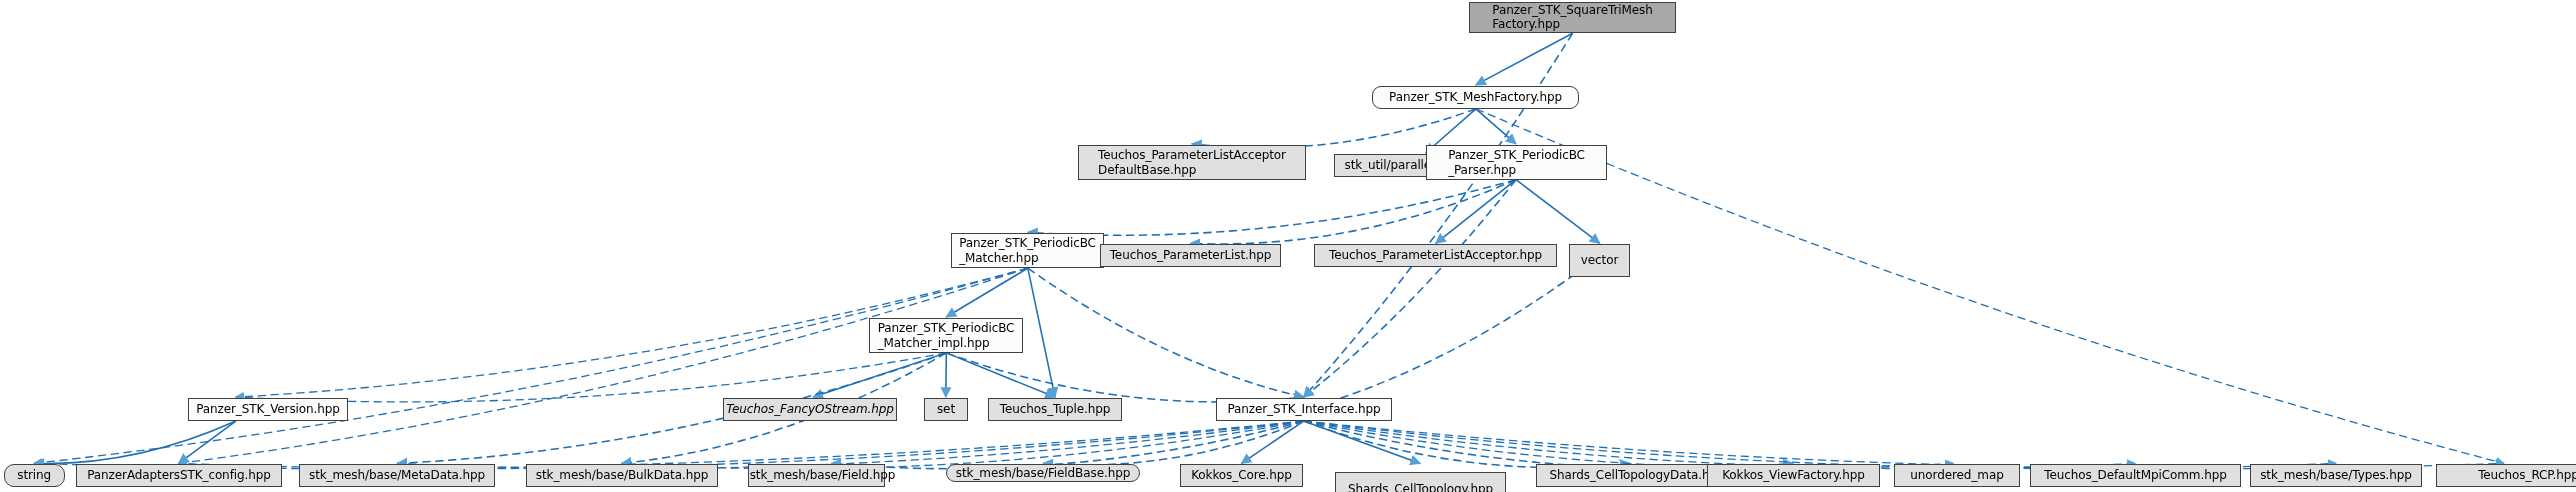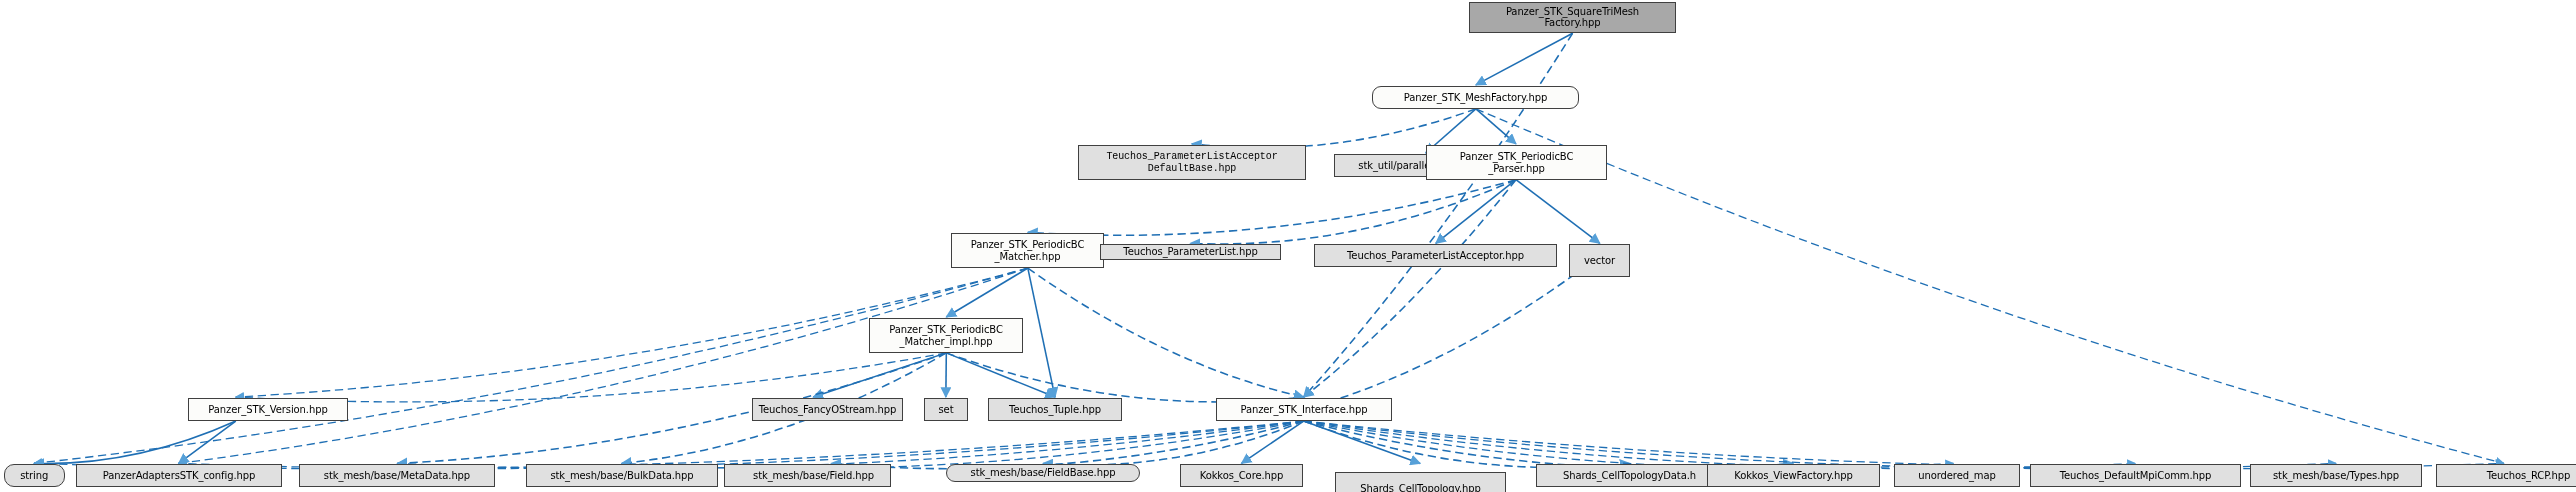"Panzer_STK_SquareTriMesh" .node { font-size: 10px -> 12px; text-align: center -> none }
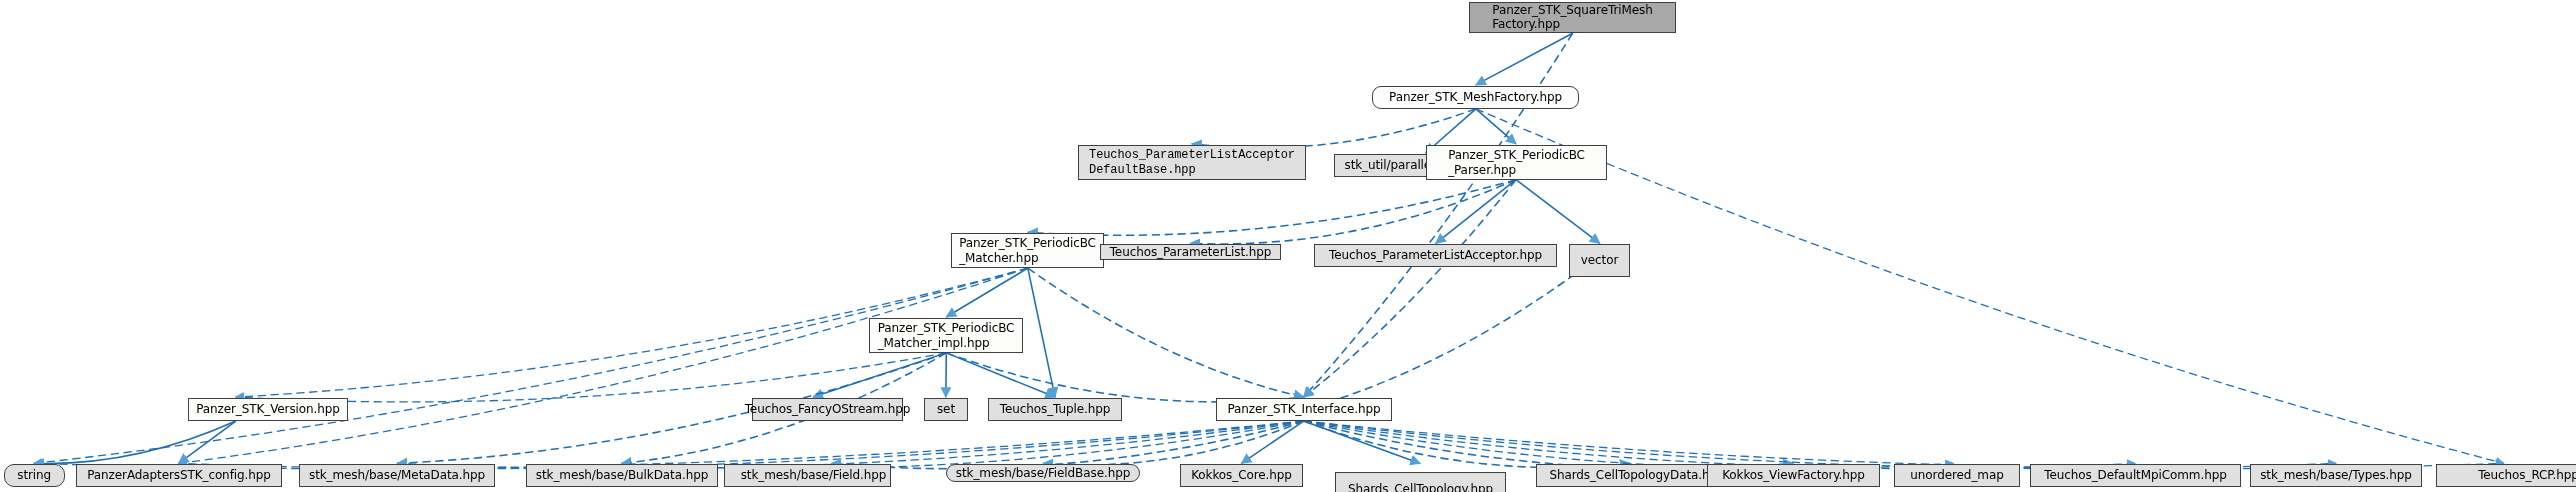"Teuchos_ParameterListAcceptor" .node.box2 { font-family: Liberation Mono, monospace -> none }
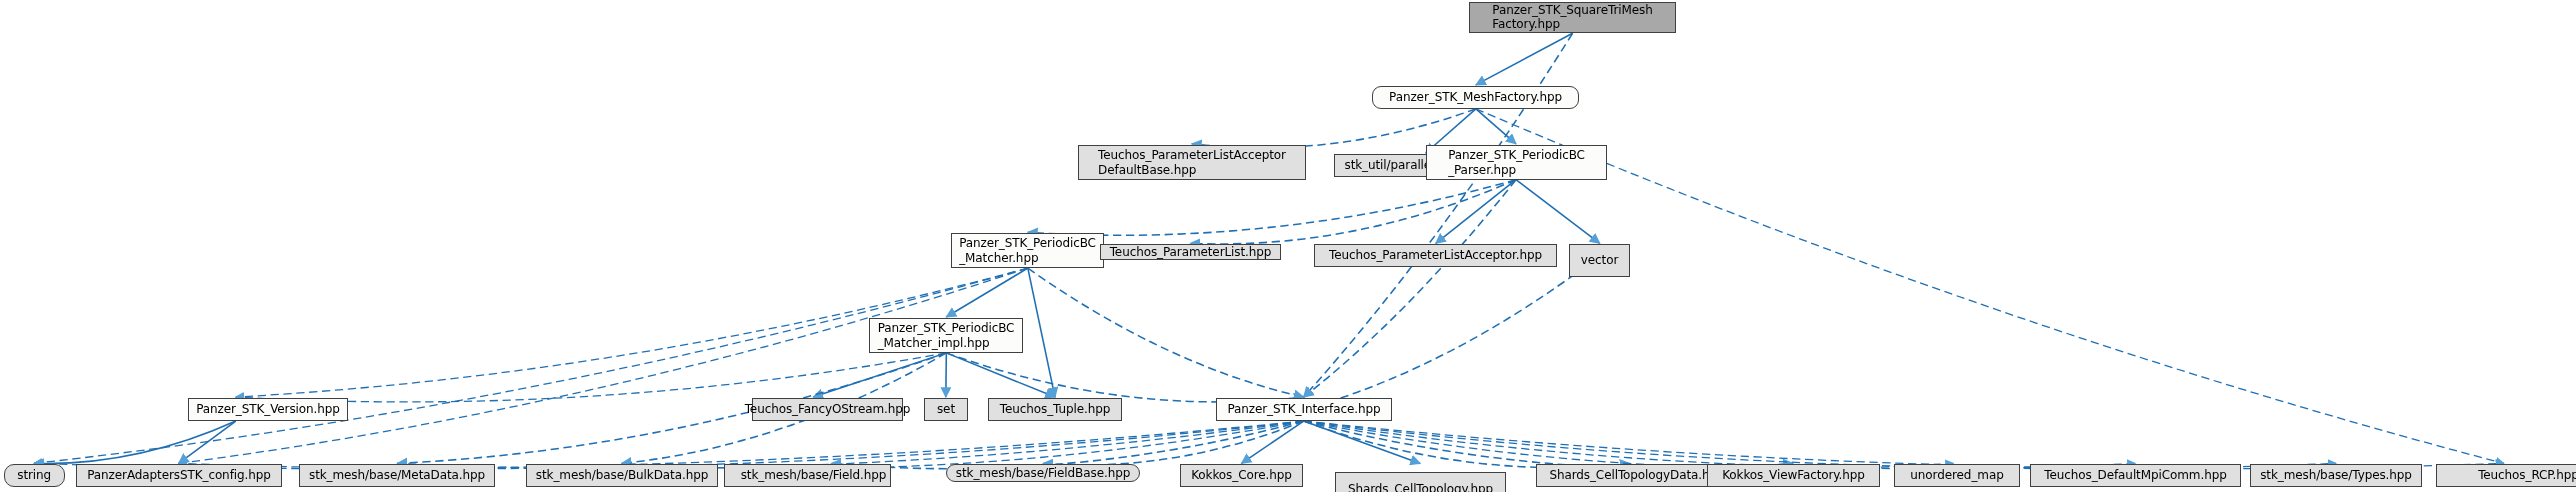"Teuchos_ParameterList.hpp" div.node { height: 16px -> 23px }
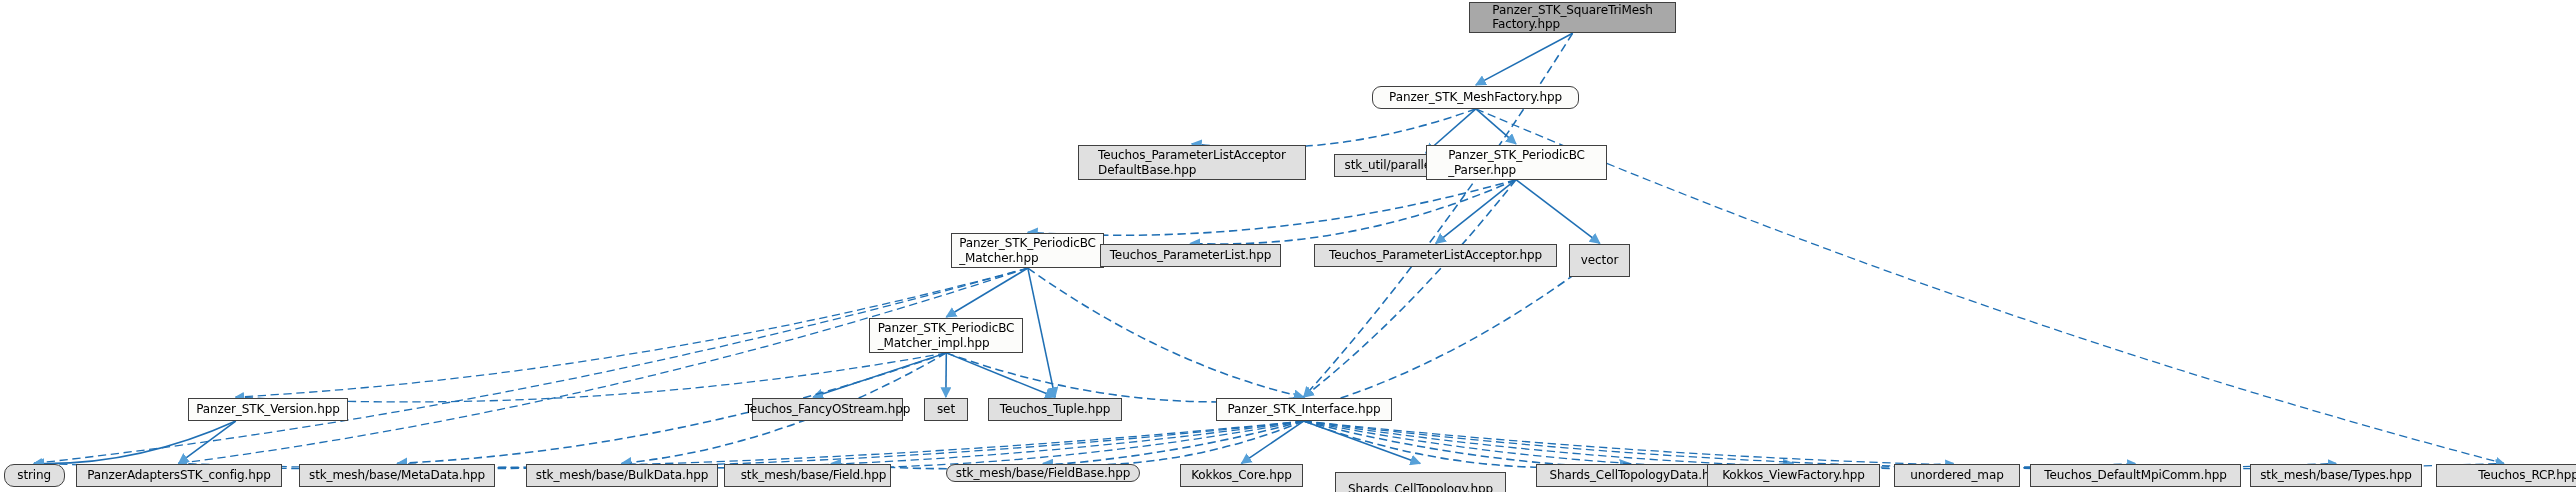"Teuchos_FancyOStream.hpp" div.node { font-style: none -> italic; left: 752px -> 723px; width: 151px -> 174px }
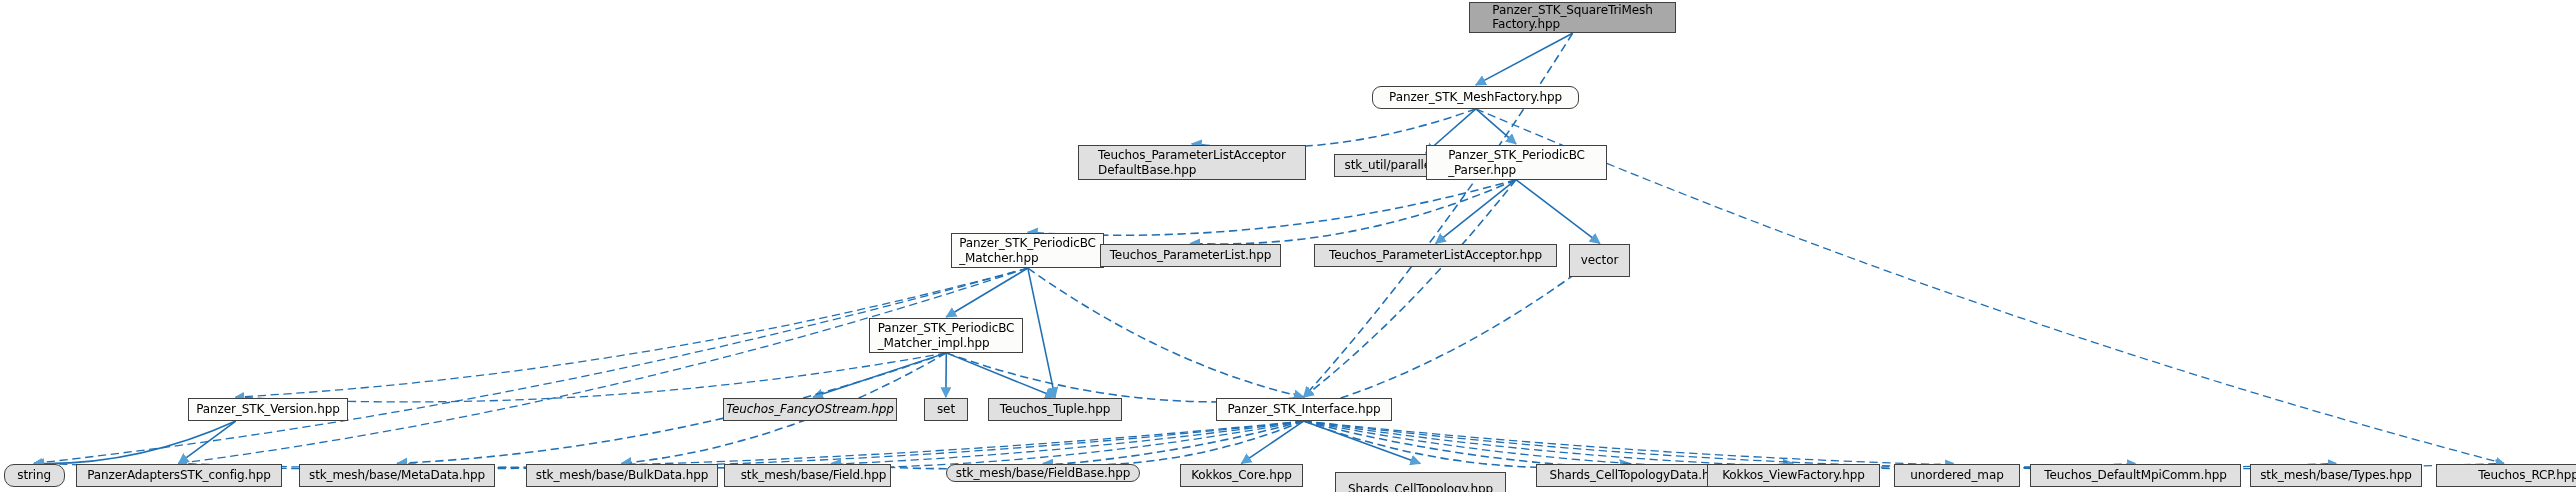"stk_mesh/base/Field.hpp" div.node { left: 724px -> 748px; width: 167px -> 137px }
